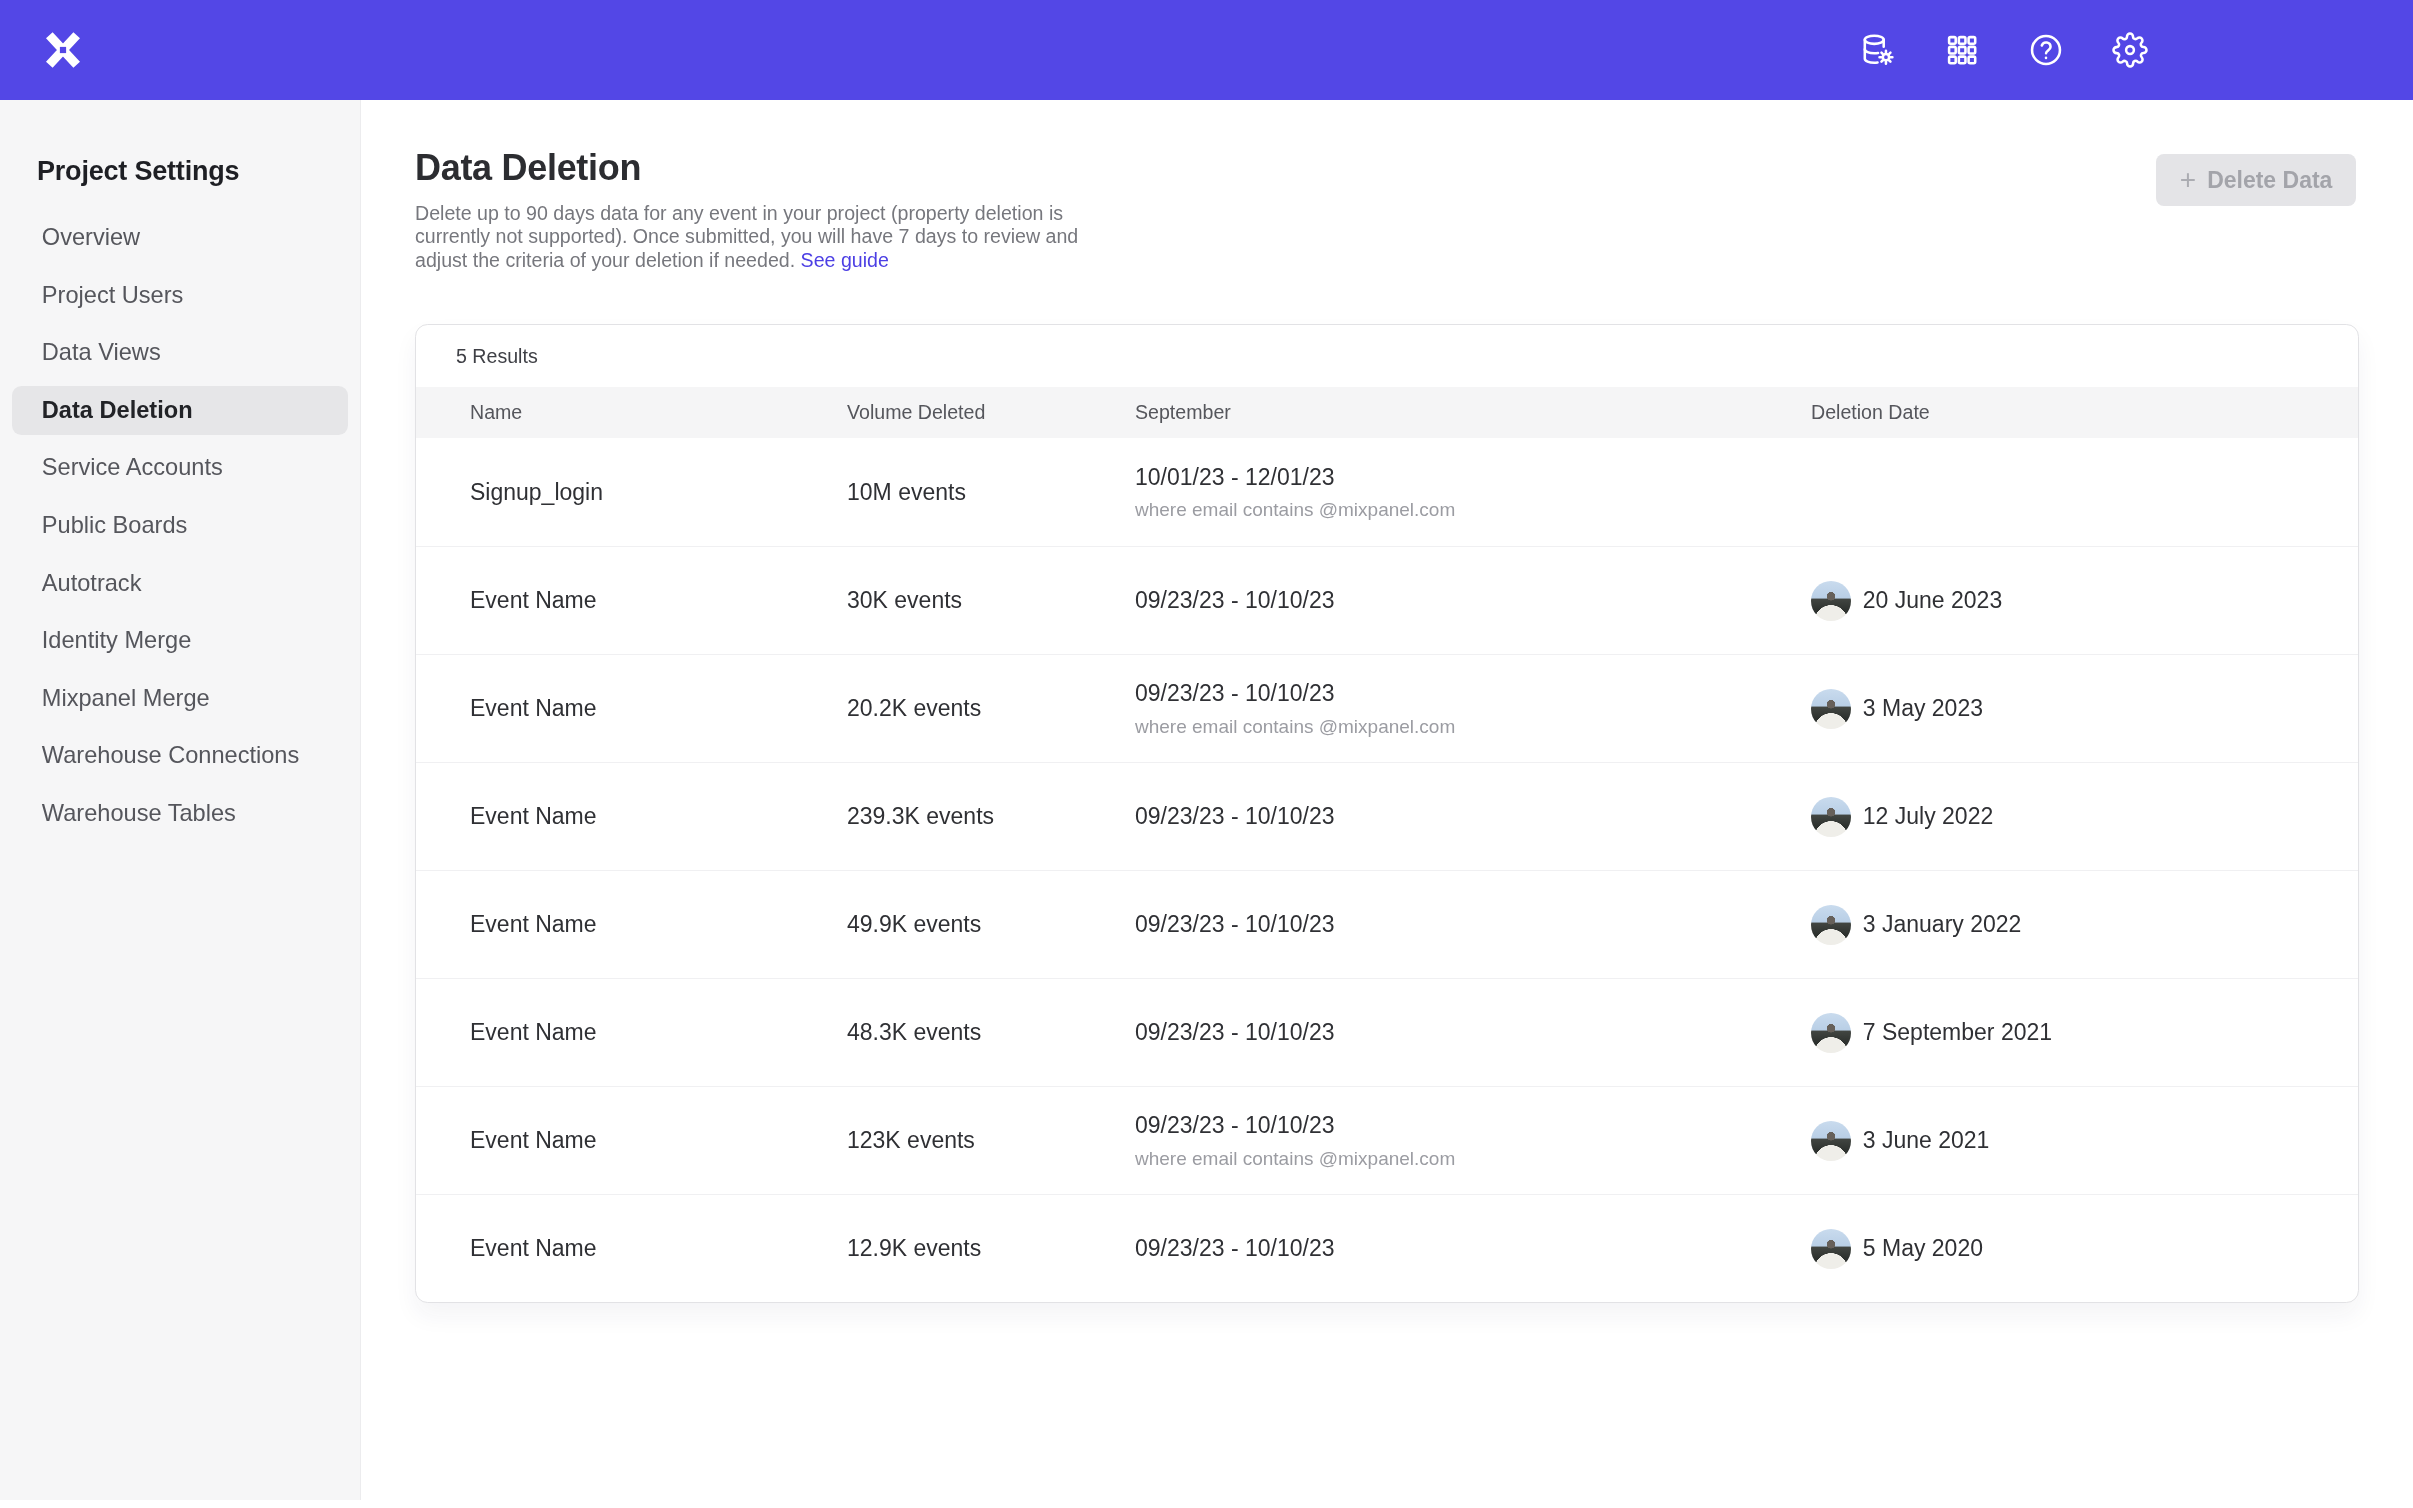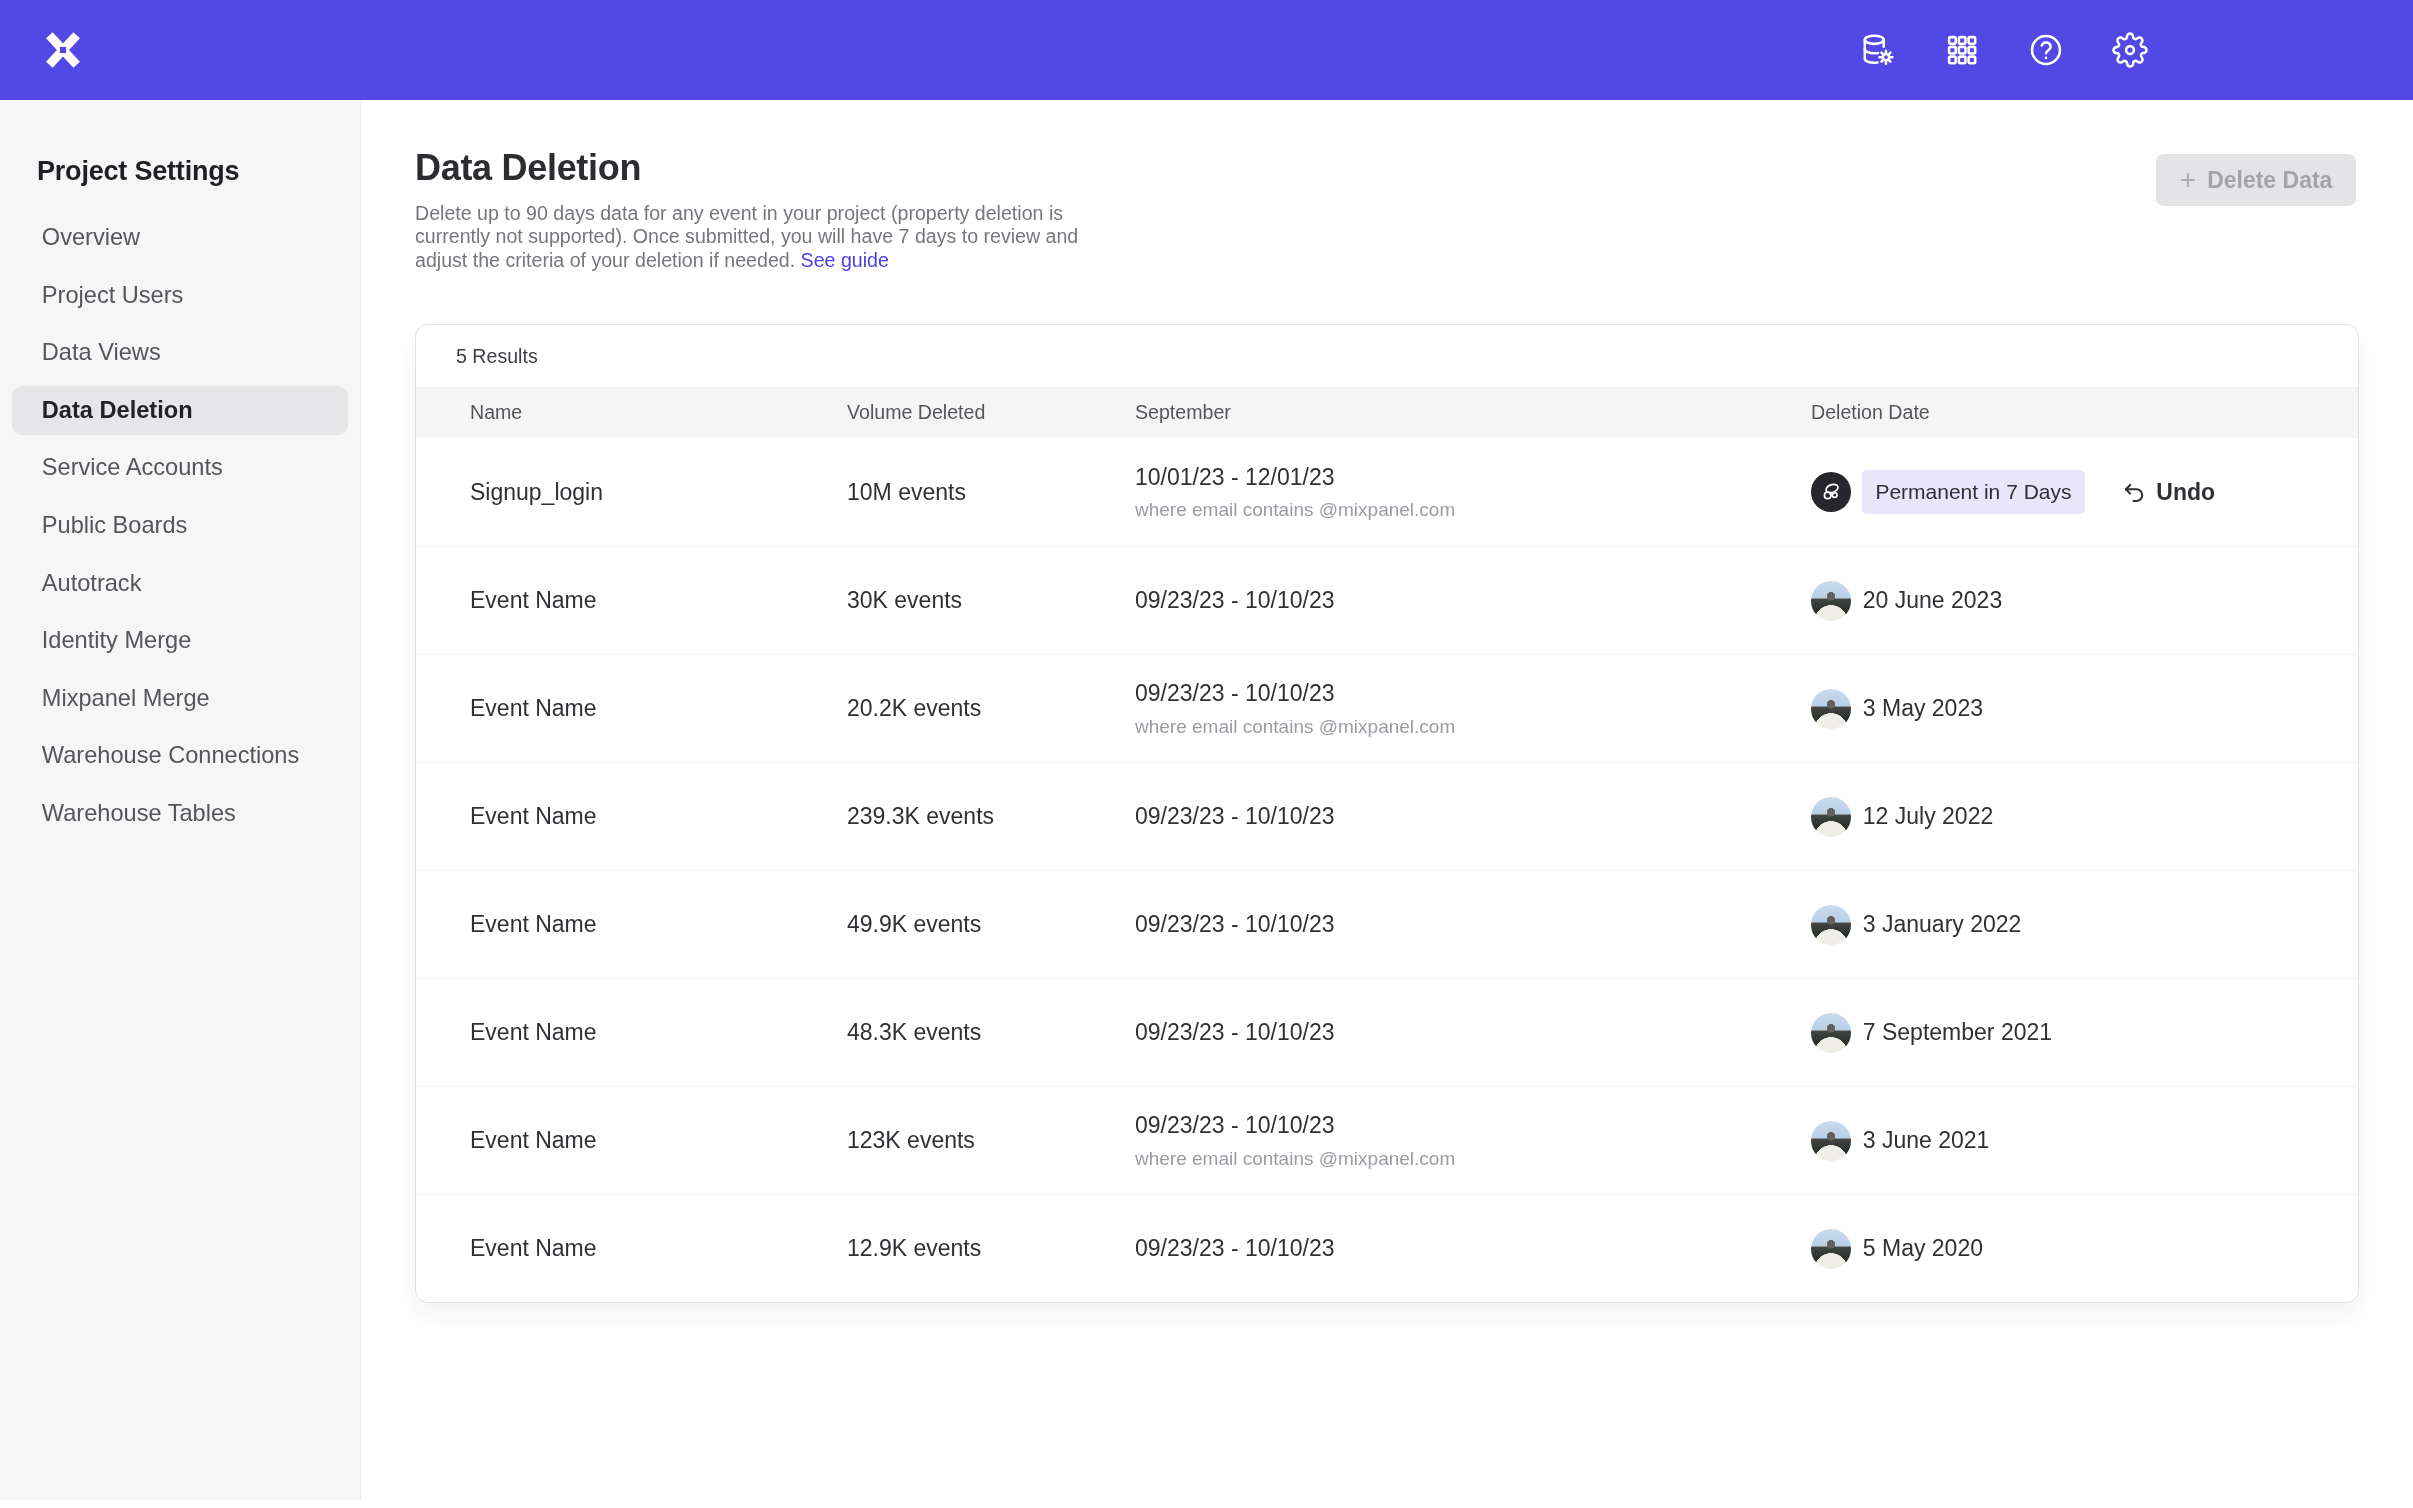"Permanent in 7 Days" div.cell { html: <div> <span> <svg> <ellipse></ellipse> <circle></circle> <circle></circle> <path></path> </svg> </span> <span>Permanent in 7 Days</span> <button> <svg> <polyline></polyline> <path></path> </svg> <span>Undo</span> </button> </div> -> none }
